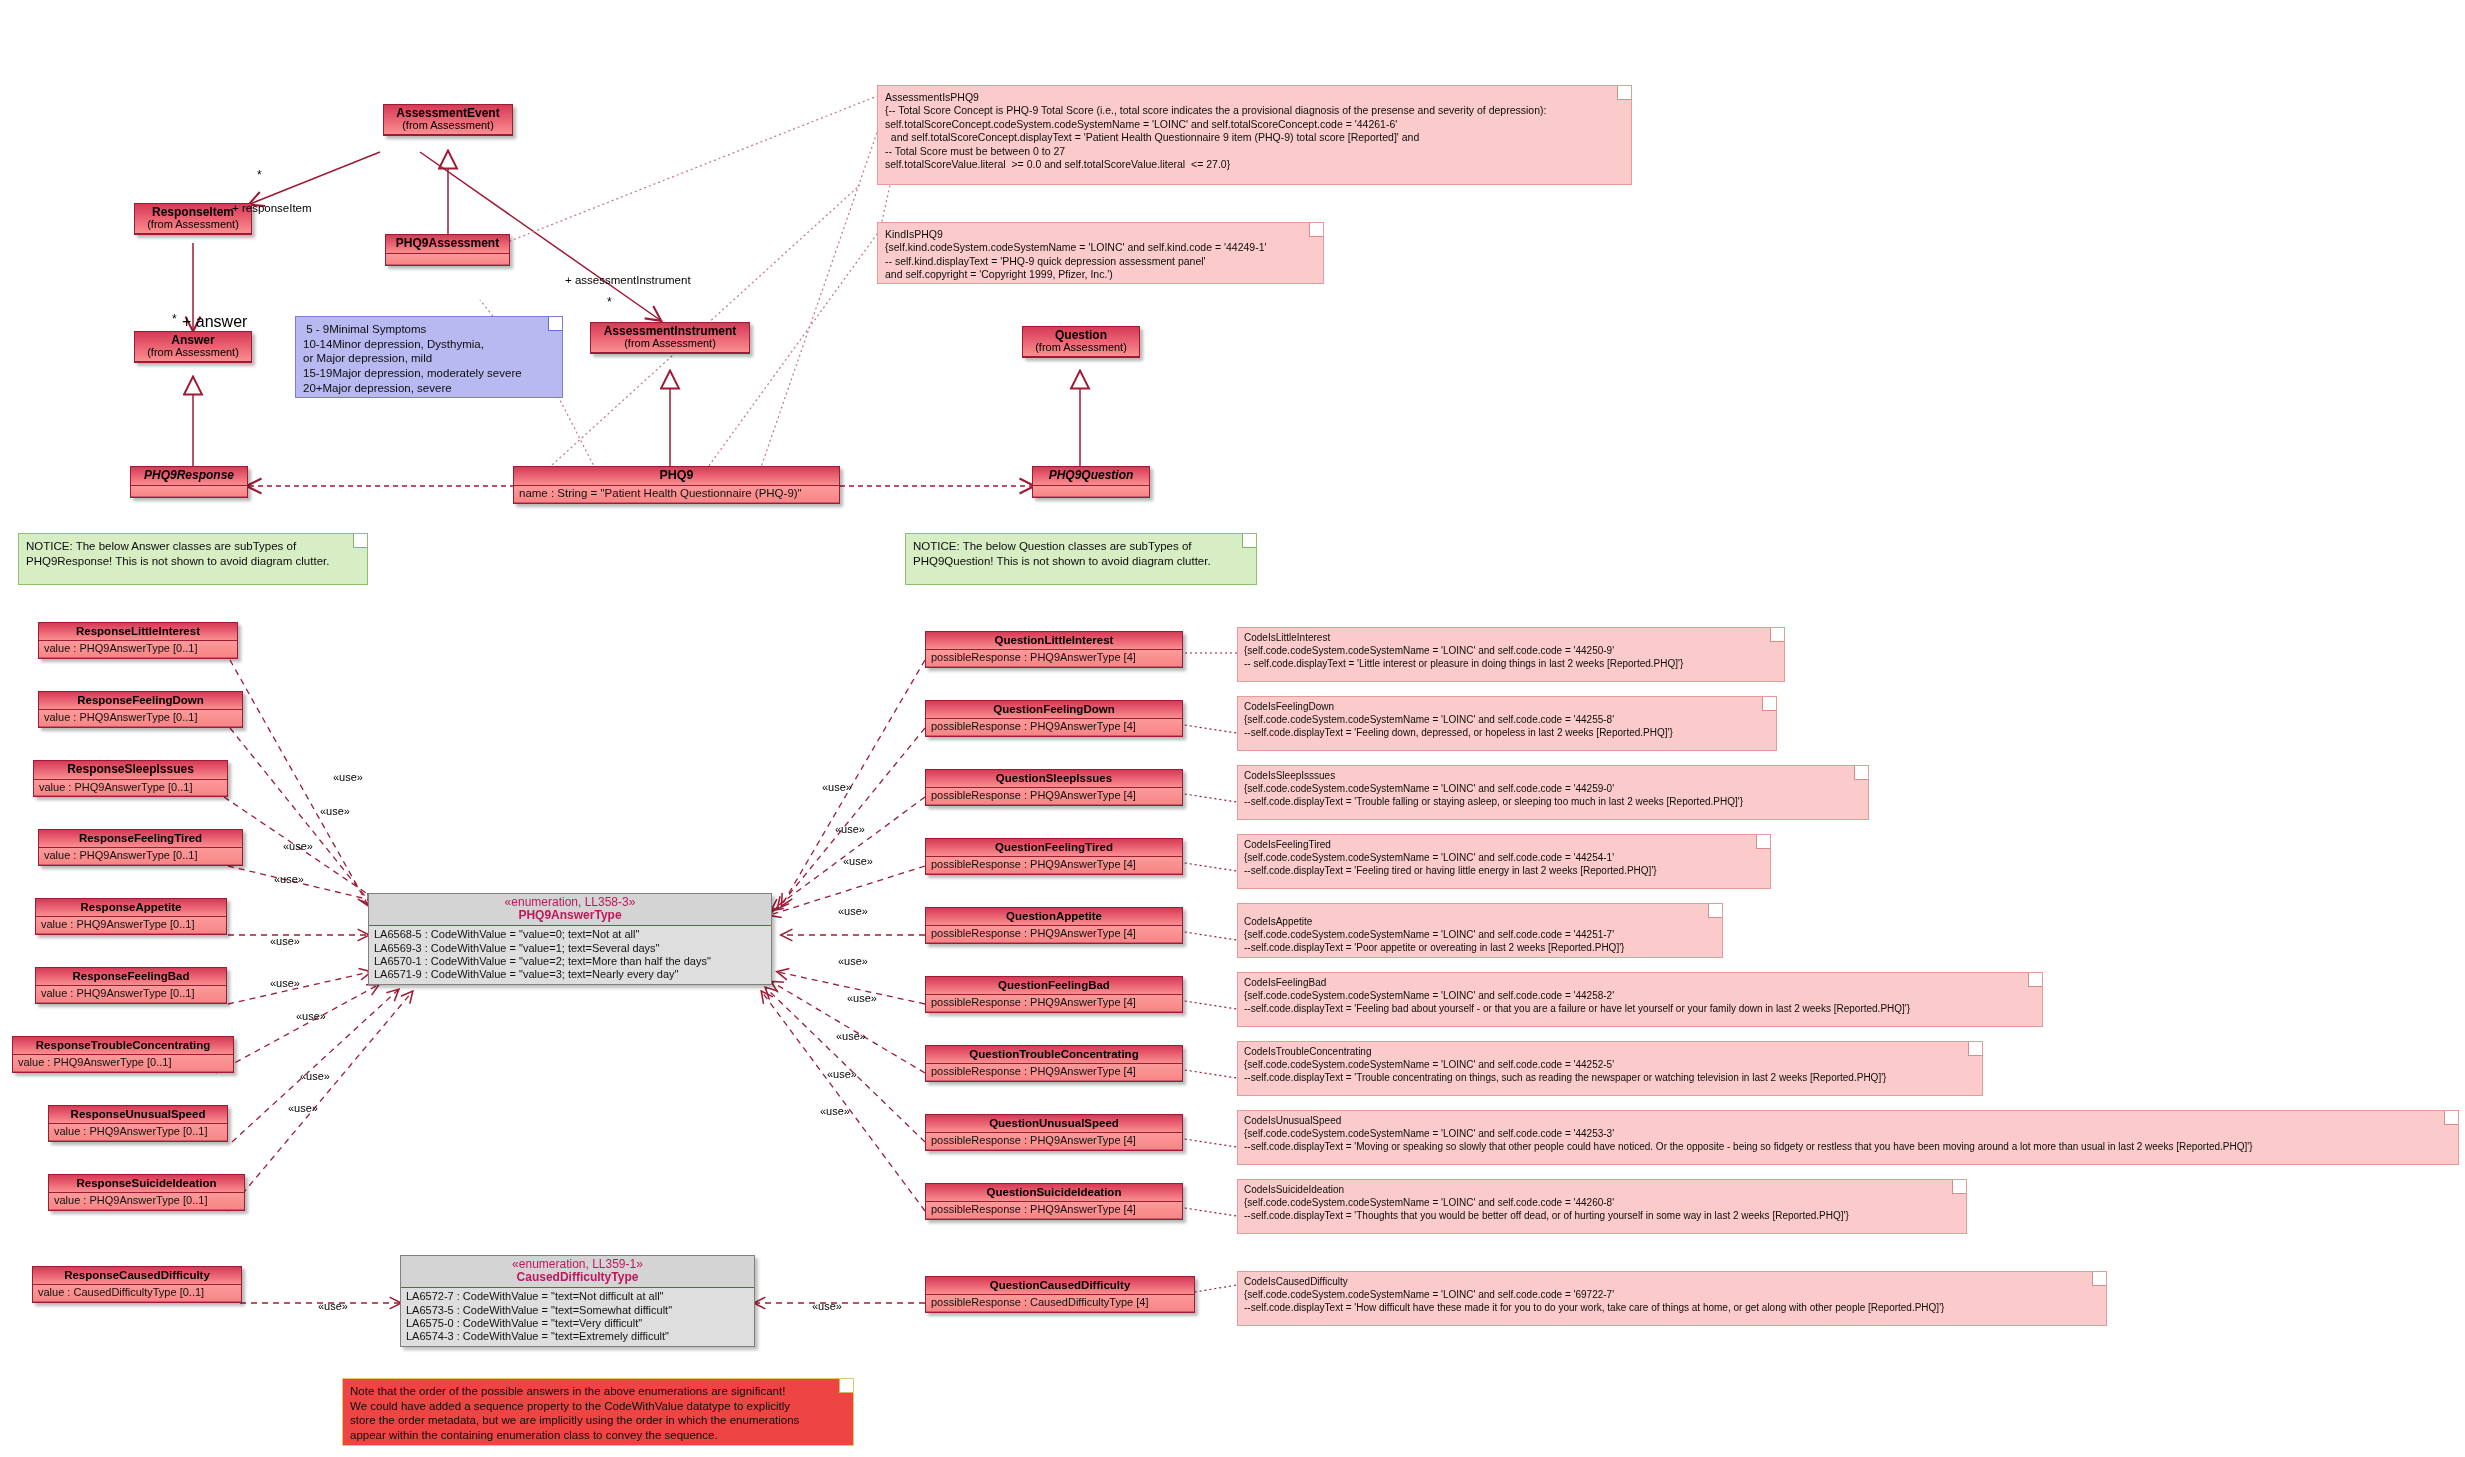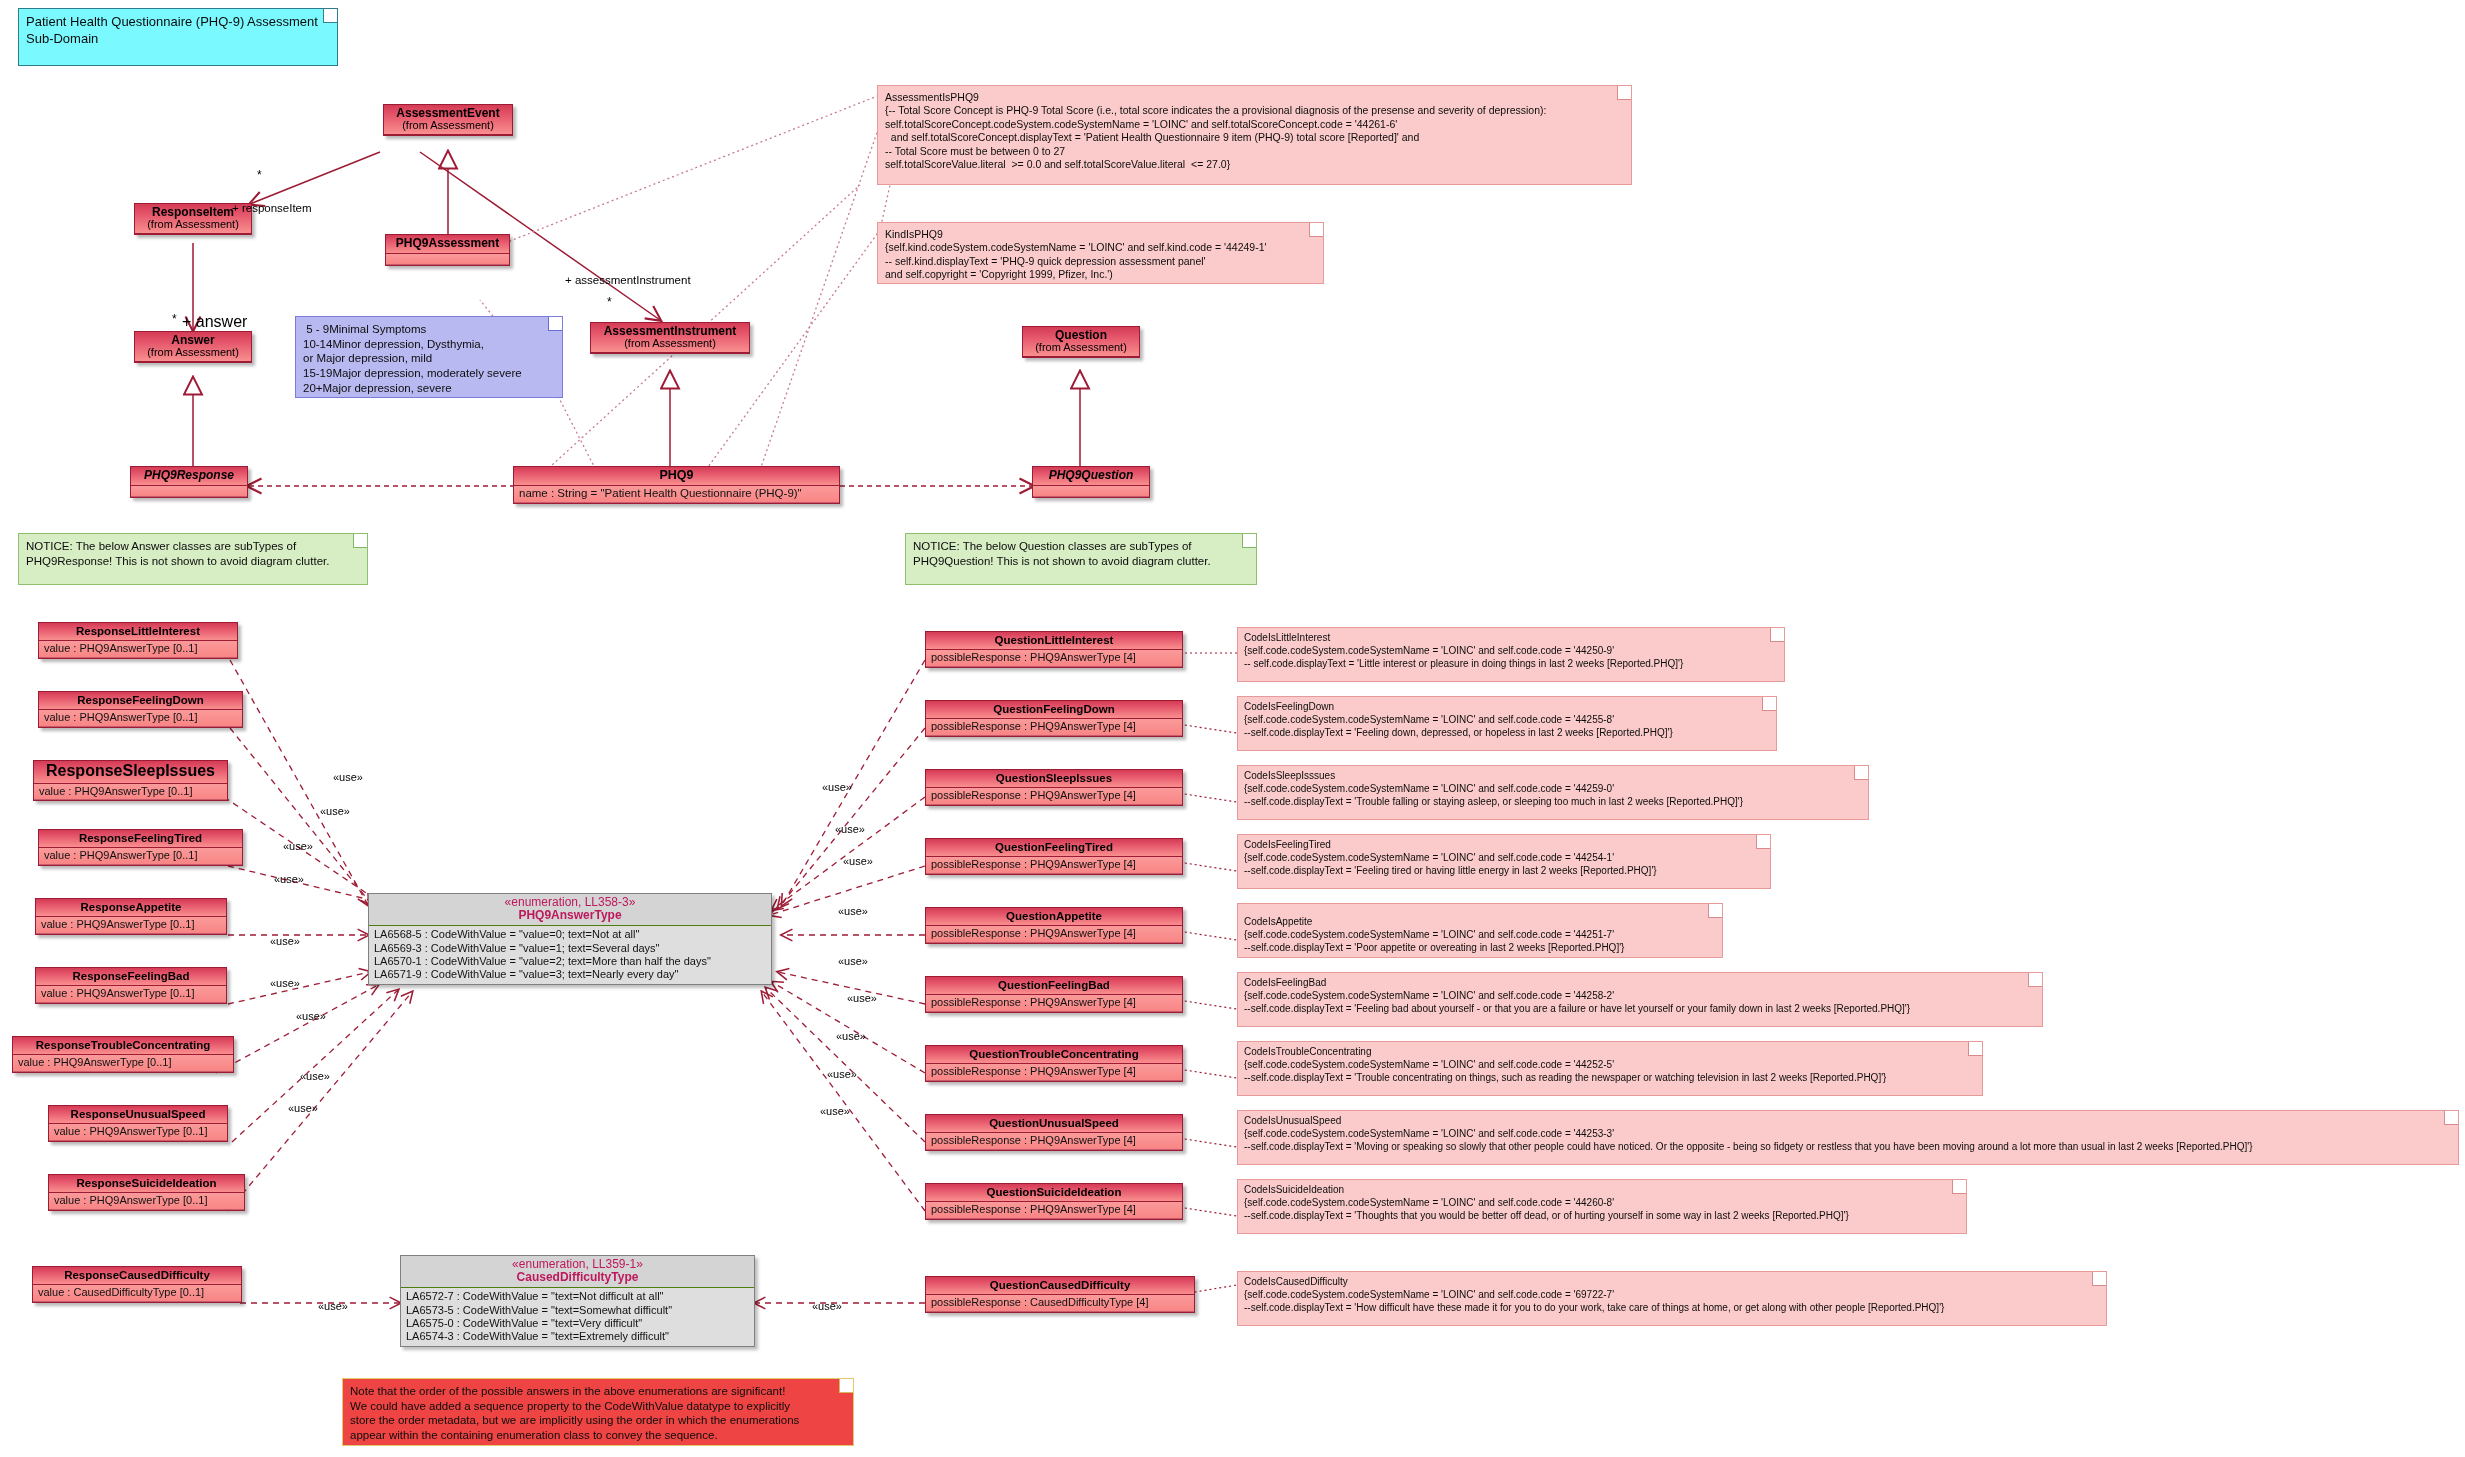"Patient Health Questionnaire (PHQ-9)" div.note { html: <div>Patient Health Questionnaire (PHQ-9) Assessment Sub-Domain</div> -> none }
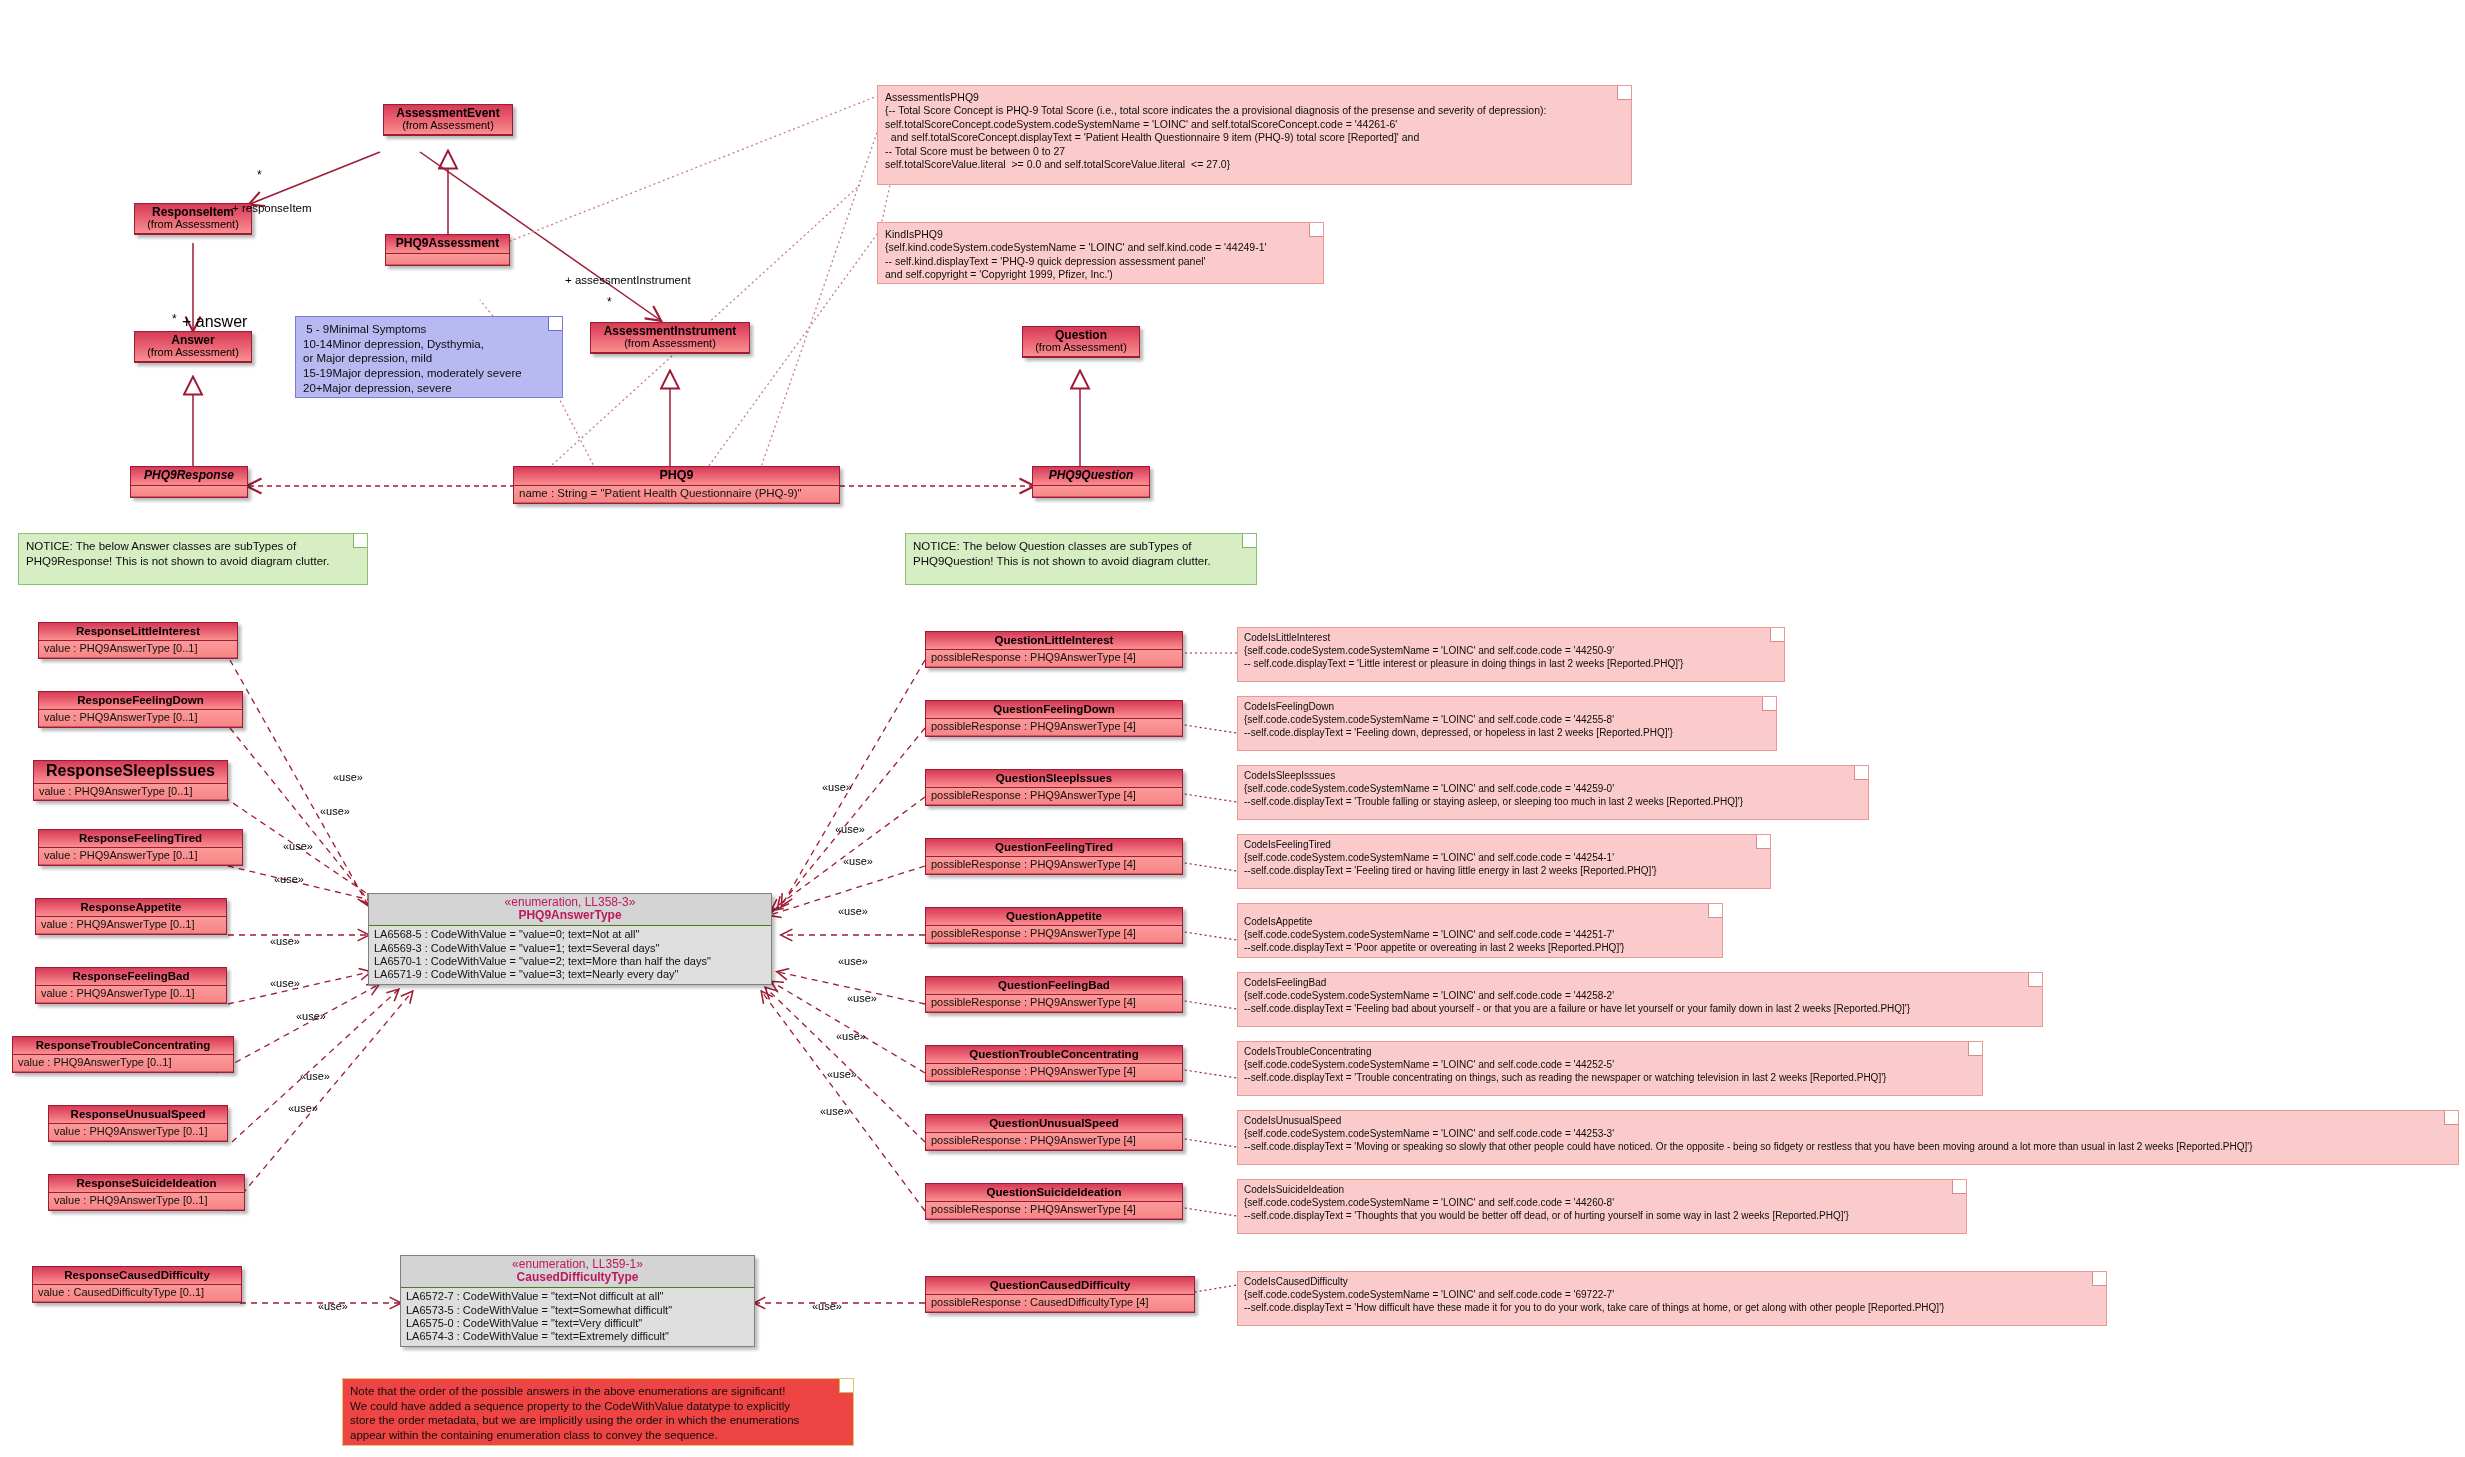"ResponseSleepIssues" div.hdr { font-size: 16px -> 12px }
